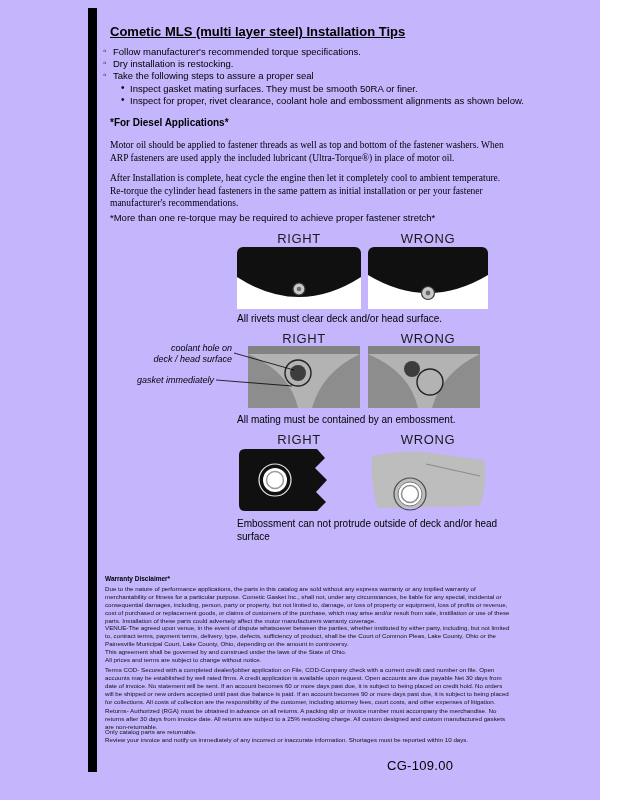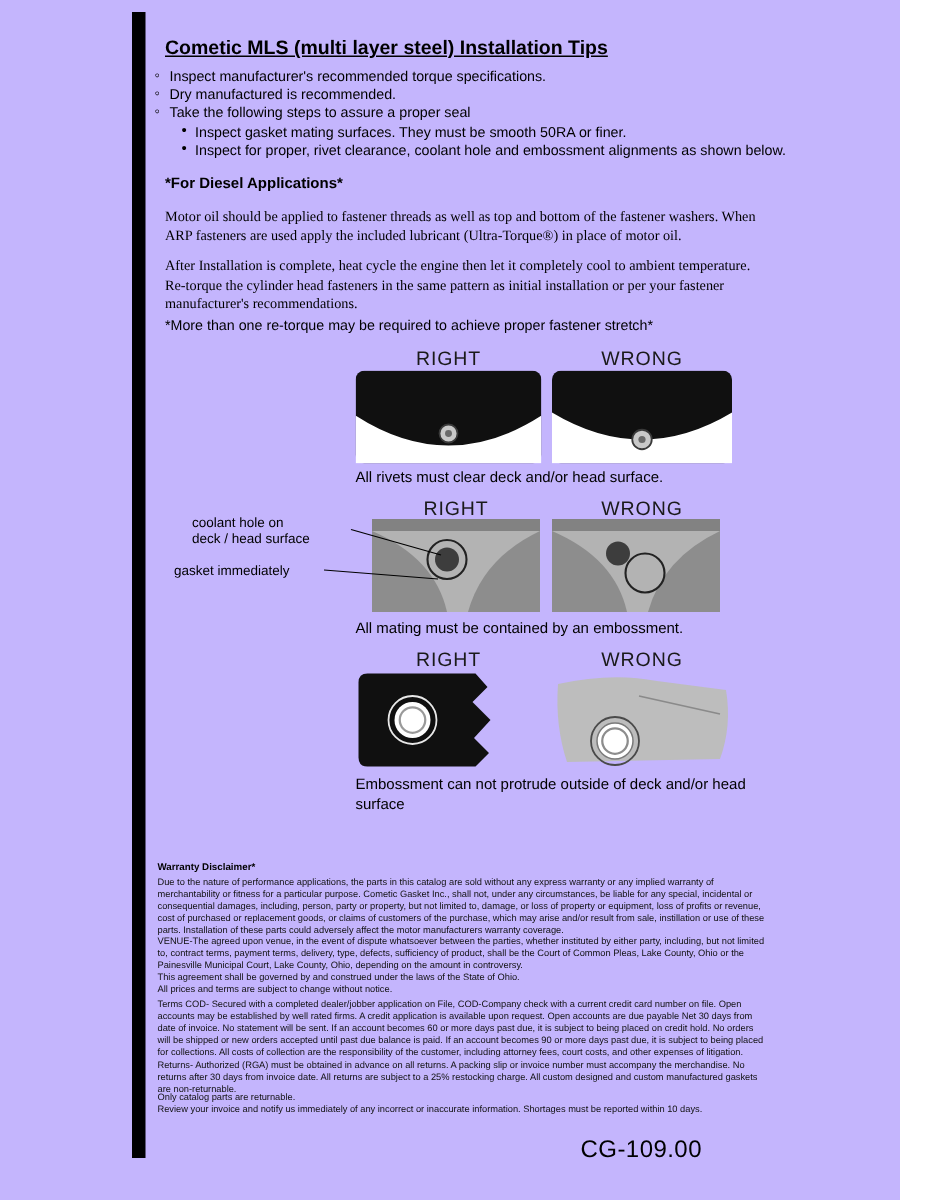"Inspect manufacturer's recommended" div.abs { text: Inspect -> Follow }
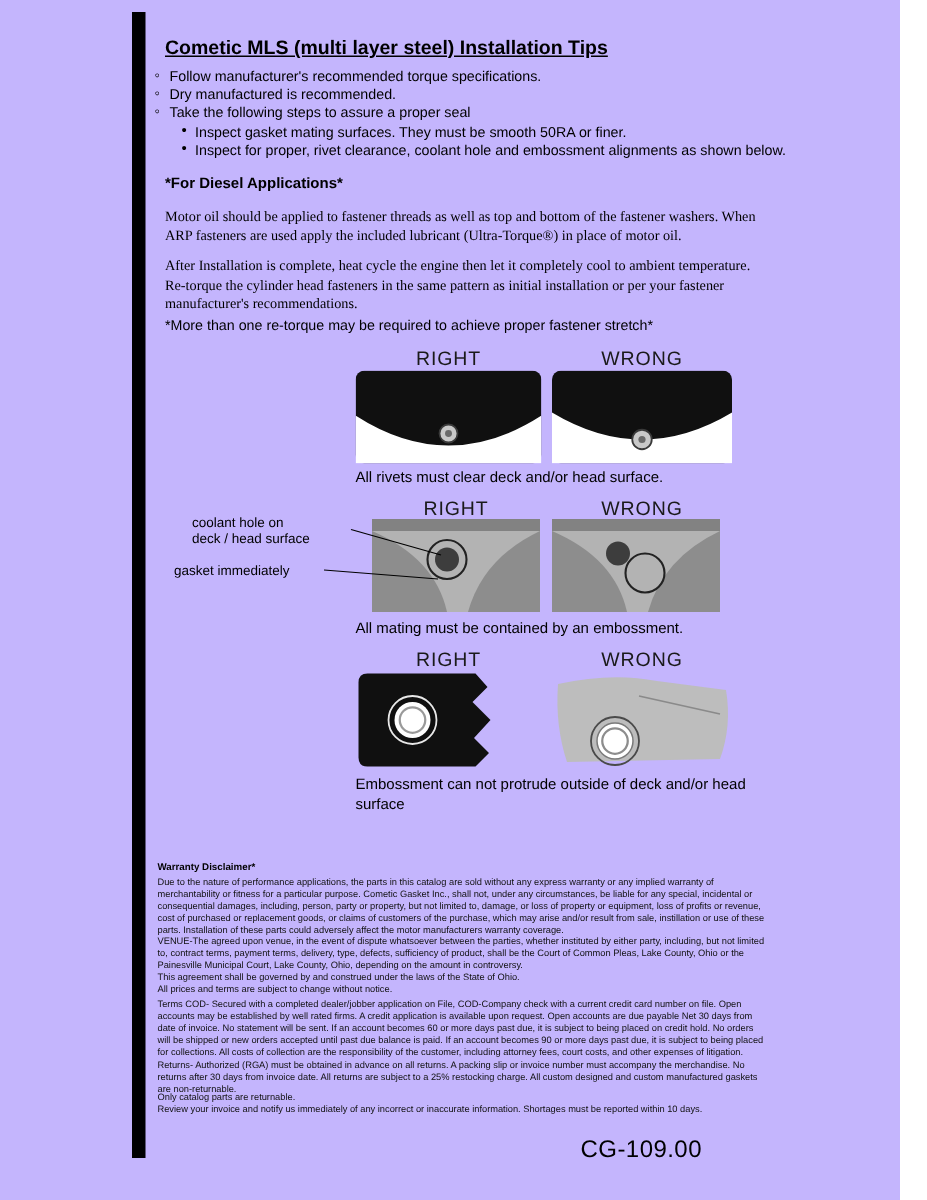"Dry manufactured is recommended." div.abs { text: manufactured is recommended -> installation is restocking }
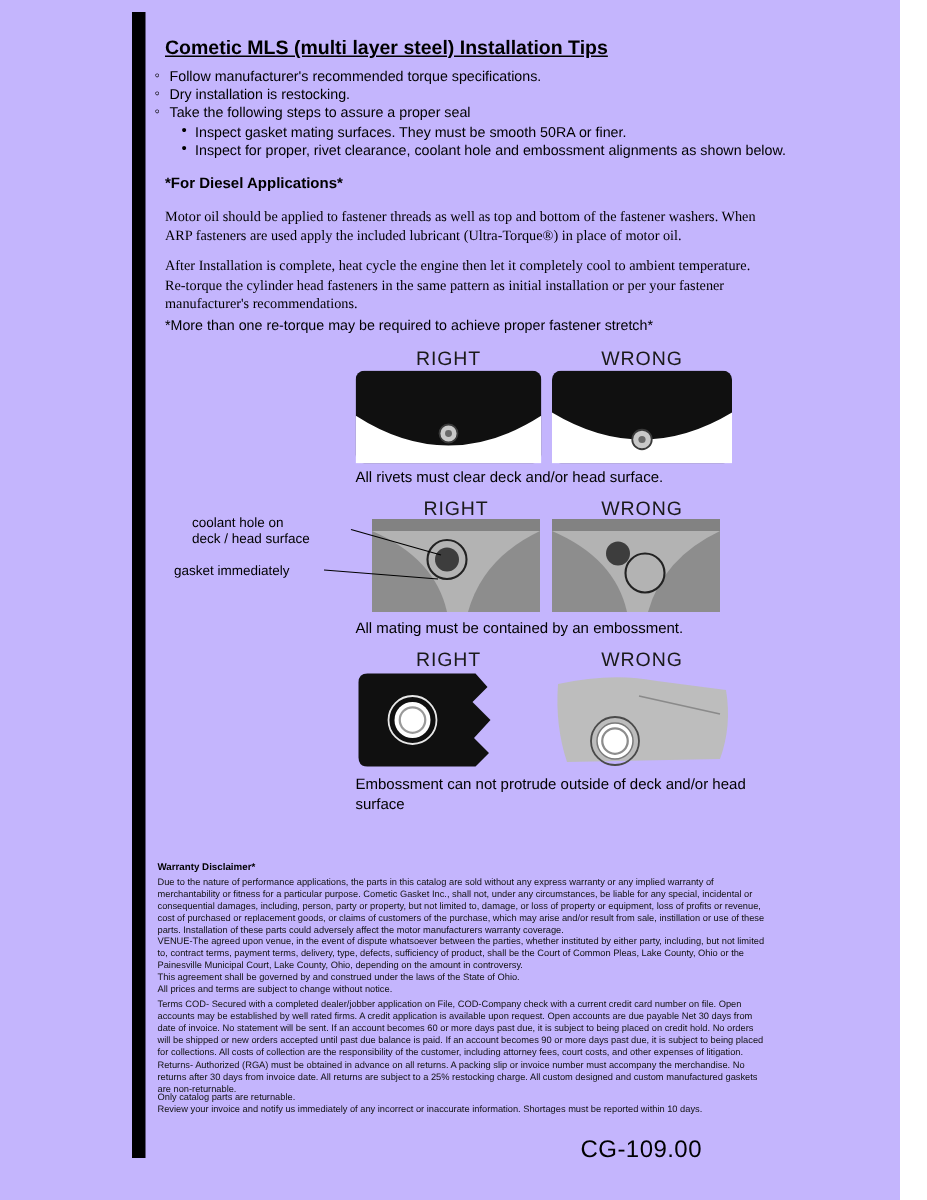"coolant hole on" .pointer-label { font-style: none -> italic; text-align: left -> right }
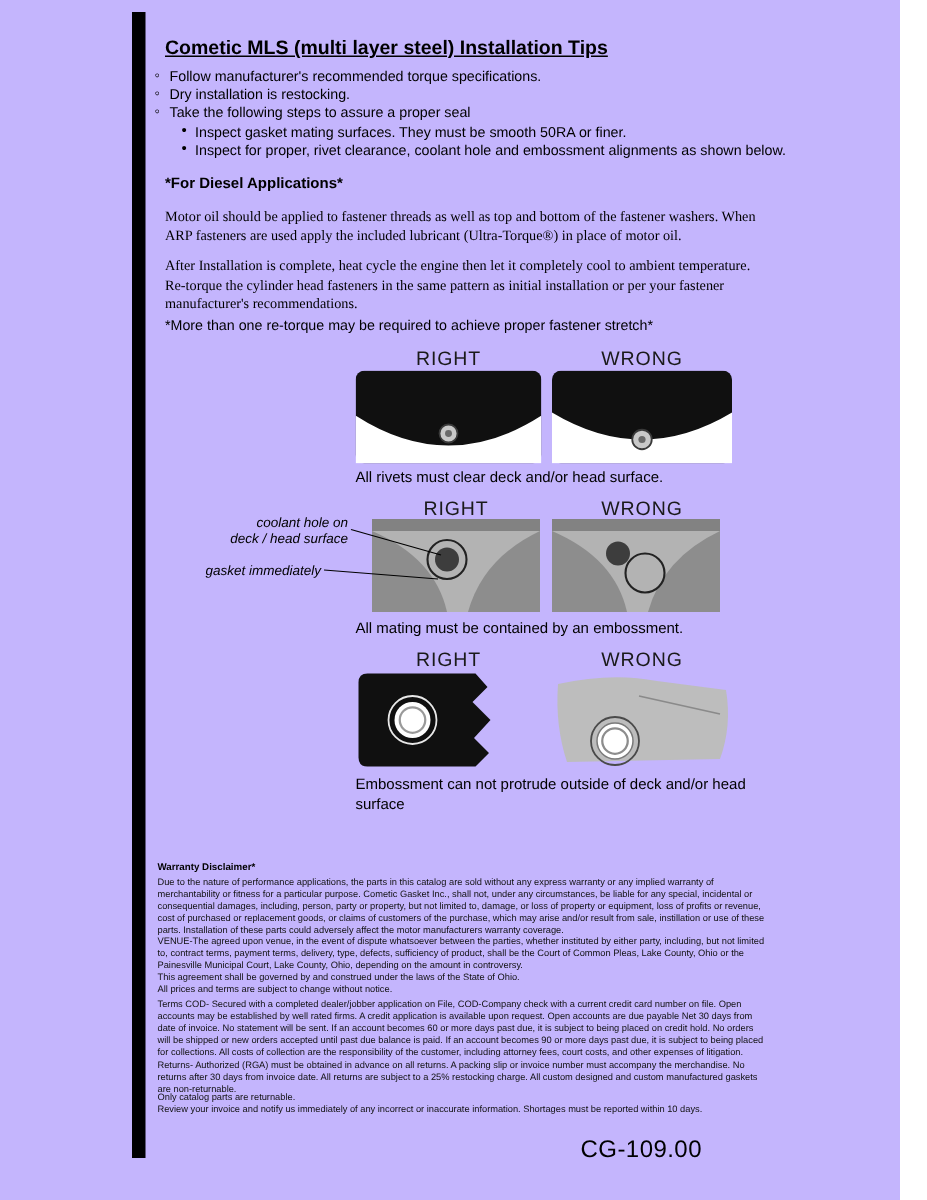"CG-109.00" .footer-code { font-size: 16px -> 13px }
